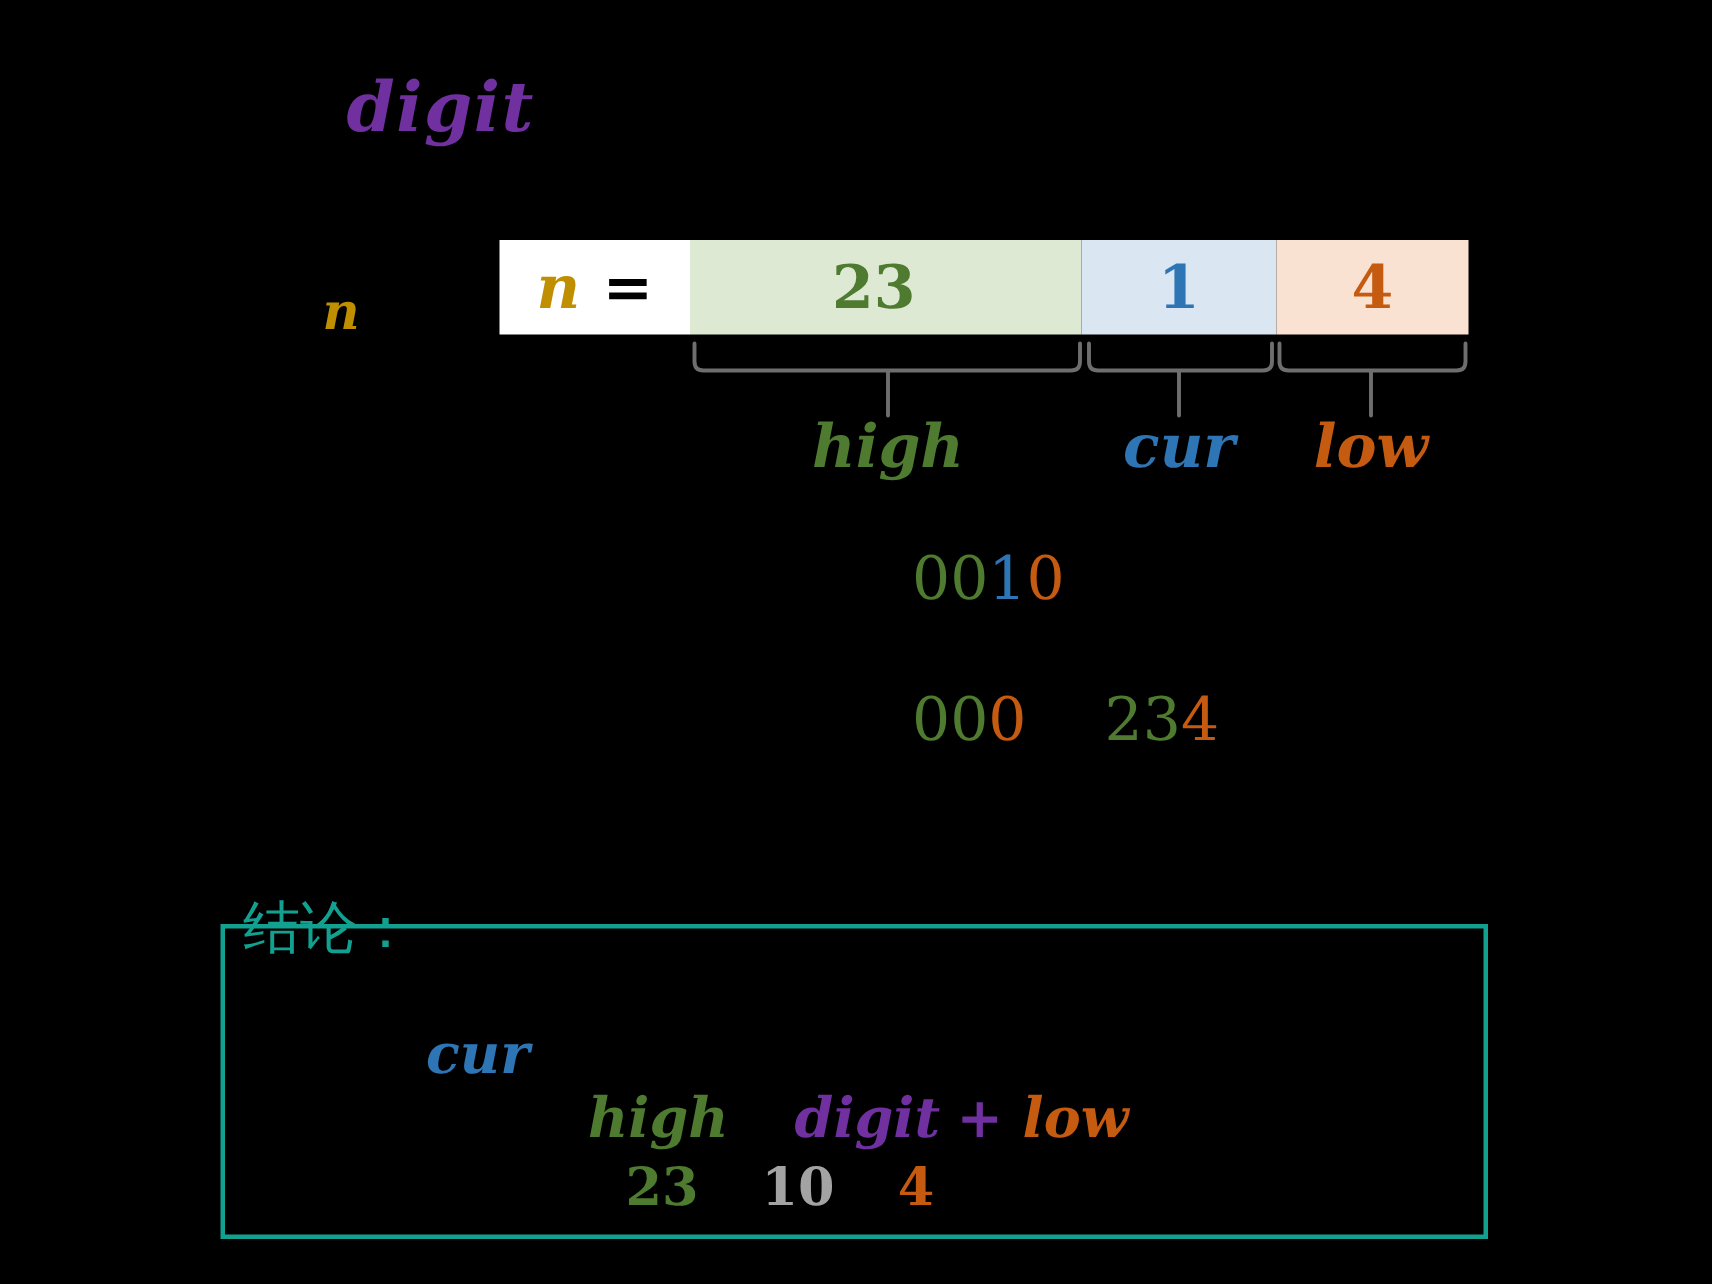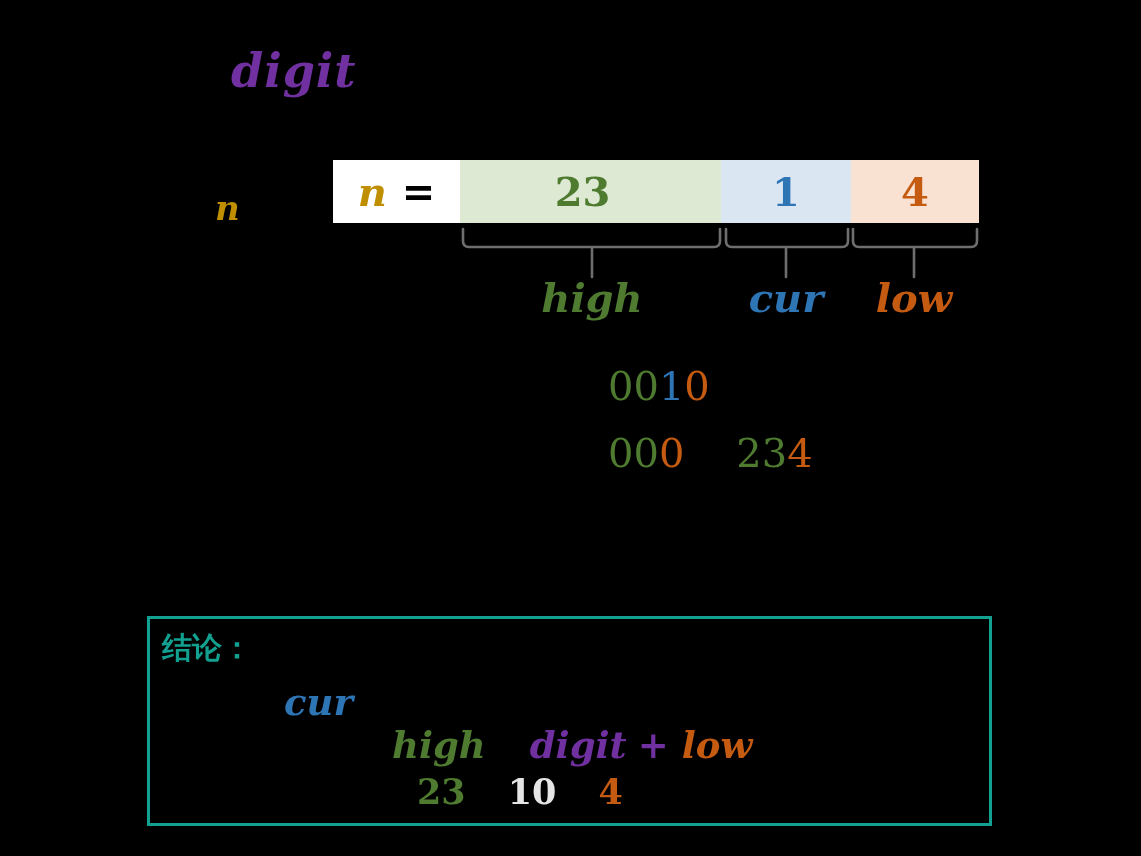"000" .range-row-2 { top: 433px -> 460px }
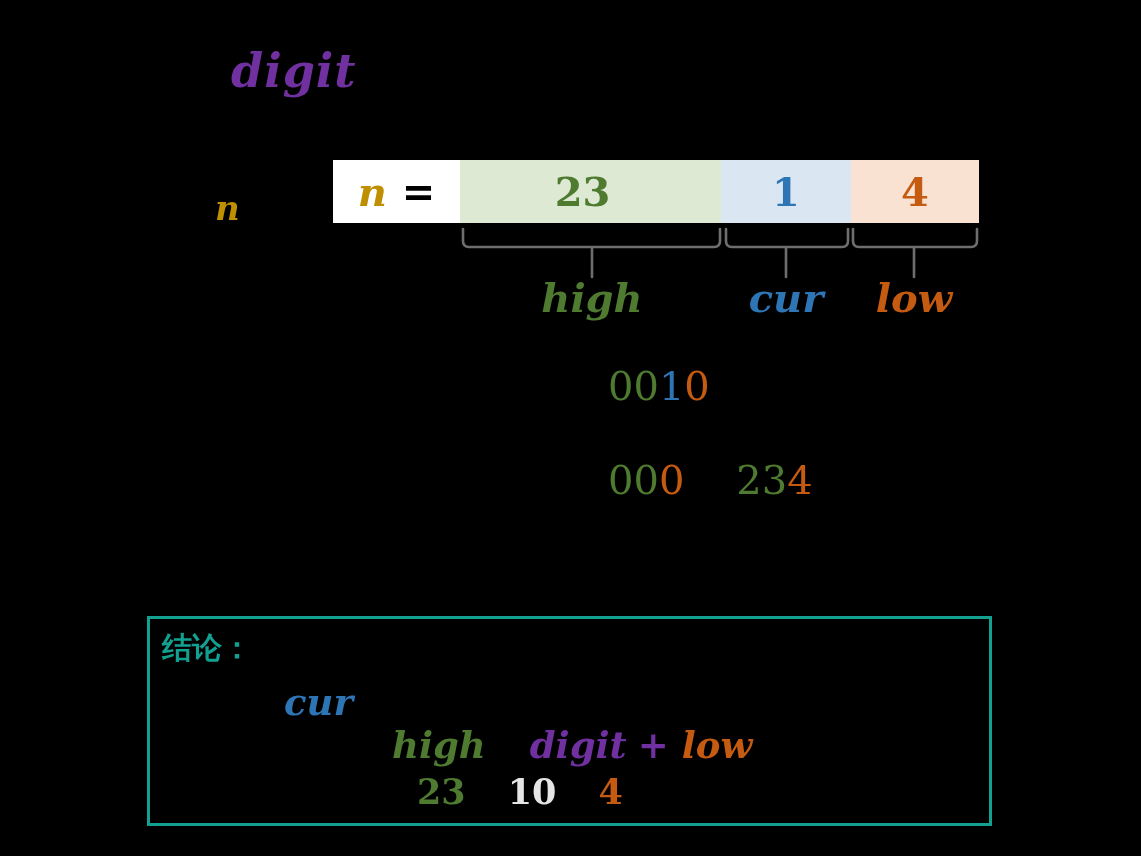"结论：" .concl-heading { font-size: 30px -> 38px; font-weight: bold -> normal; top: 628px -> 593px }
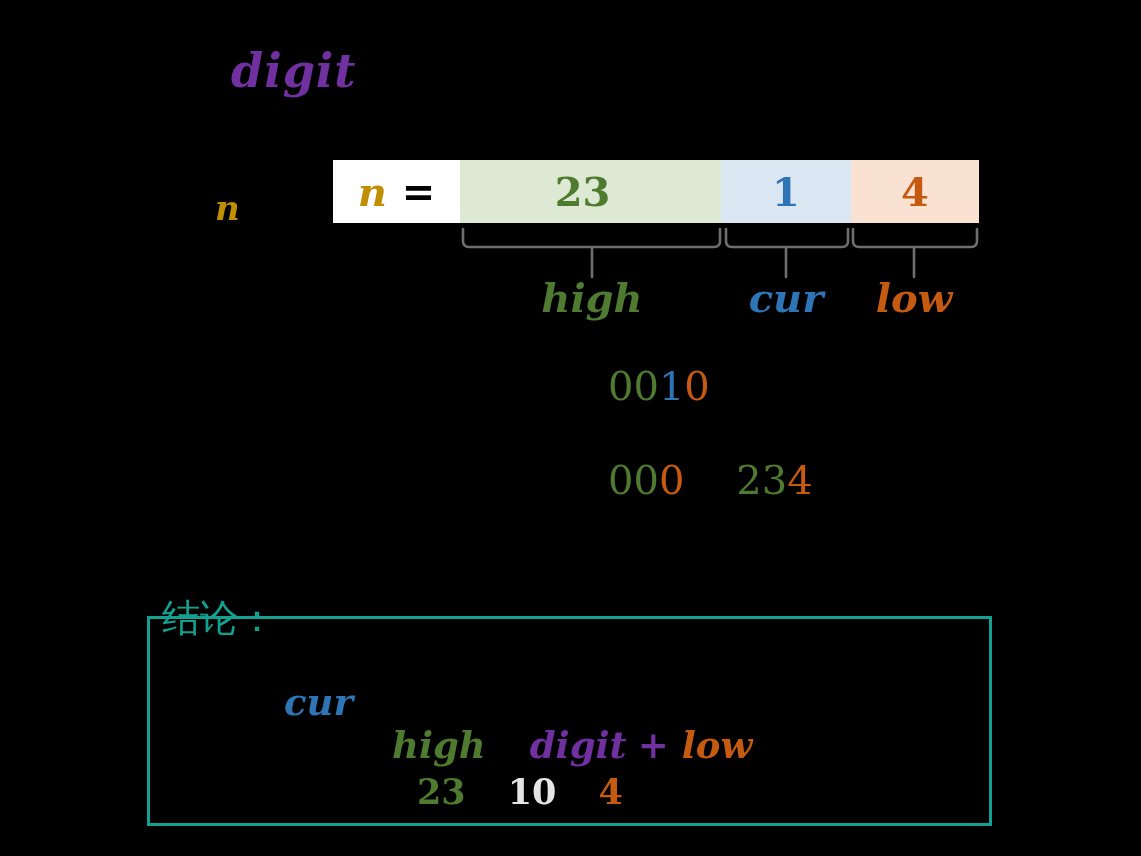"10" span { color: #e5e5e5 -> #a3a3a3 }
